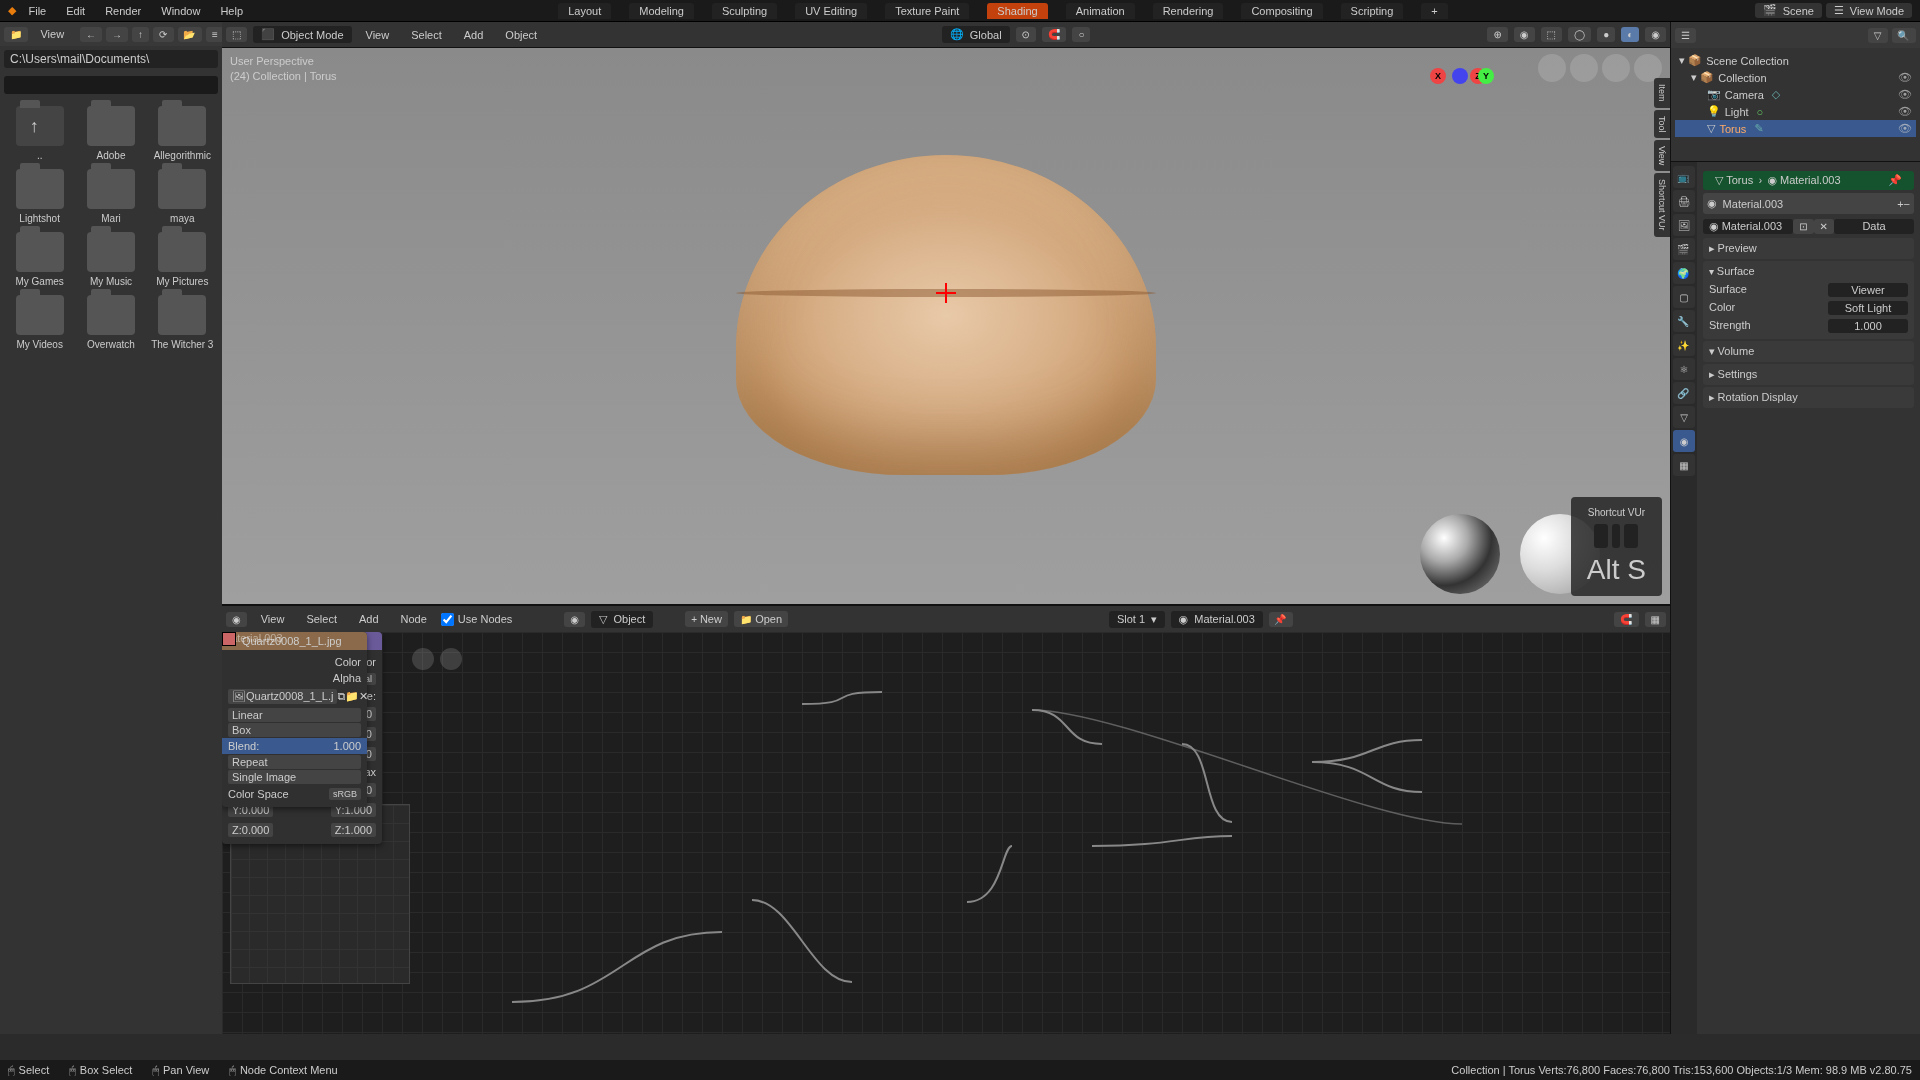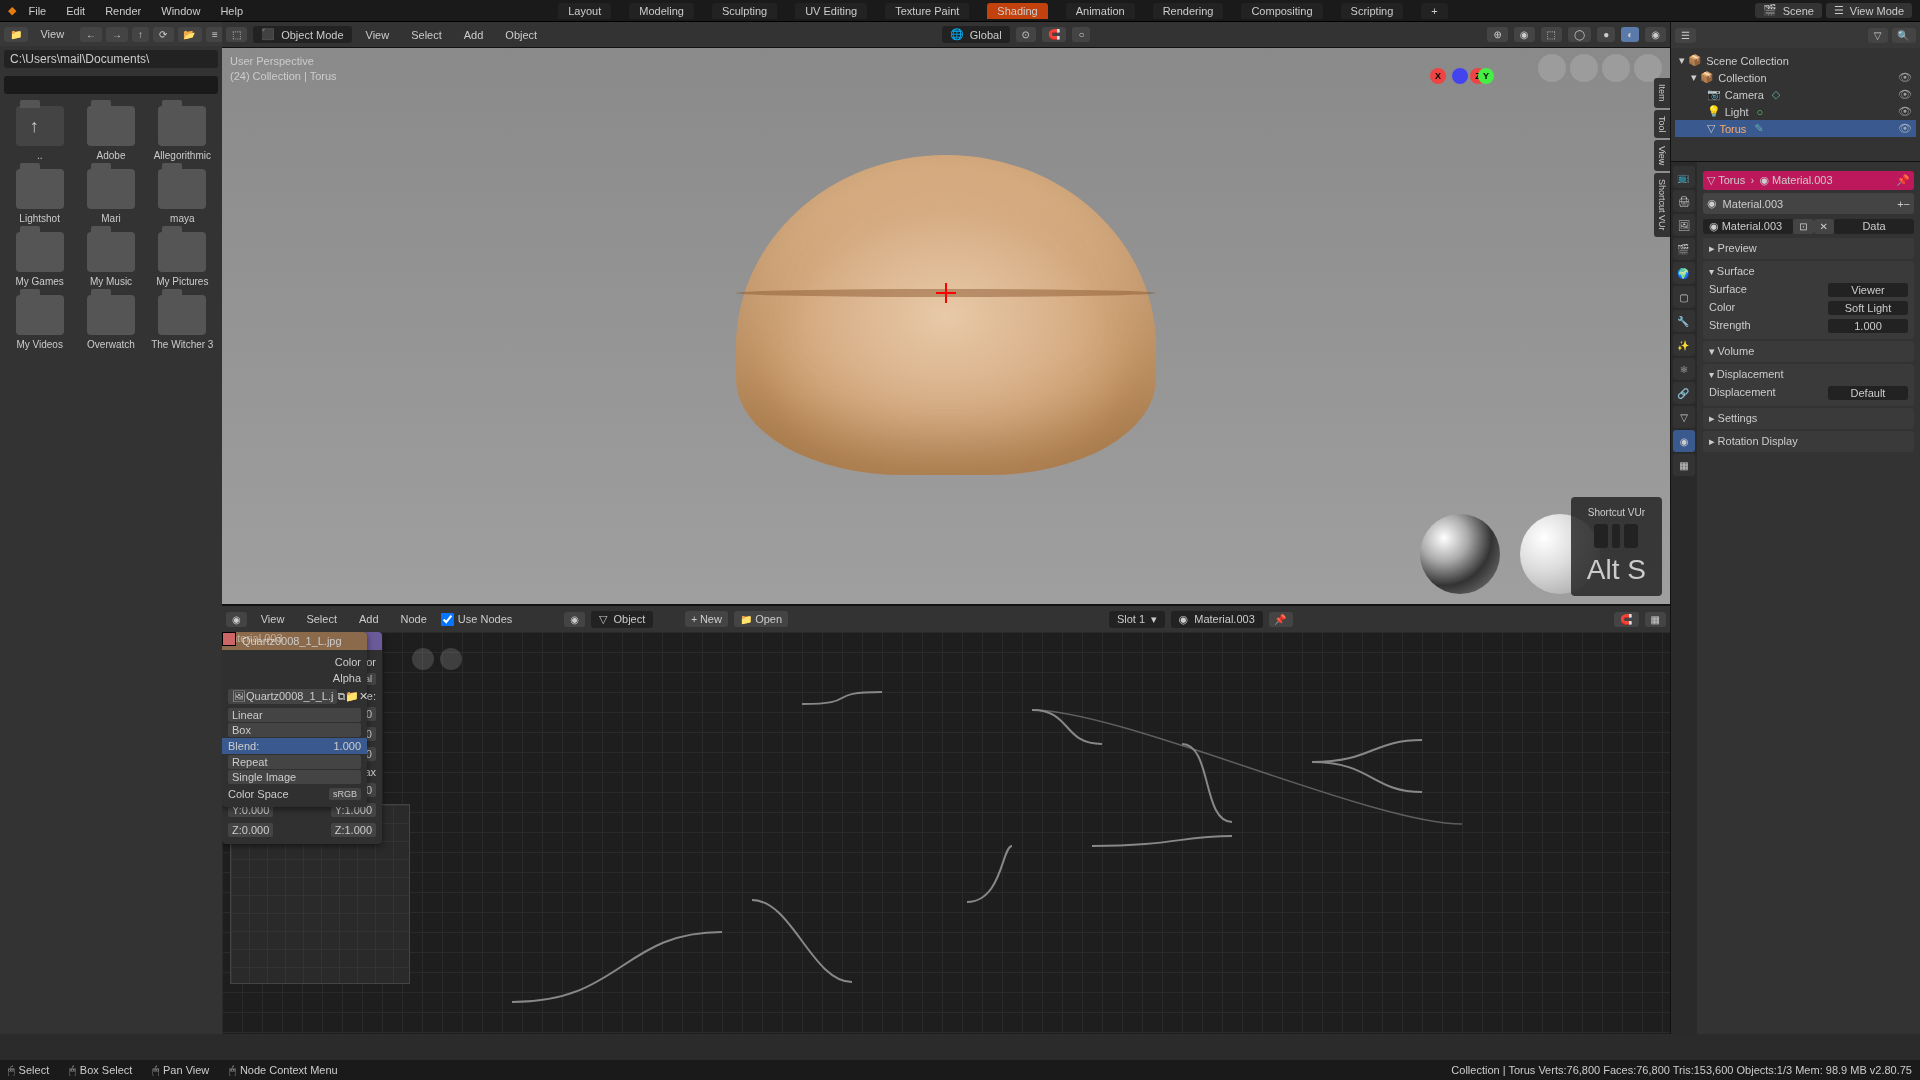"▽ Torus › ◉ Material.003" .prop-hdr { background: #be185d -> #14532d; padding: 3px 4px -> 3px 12px }
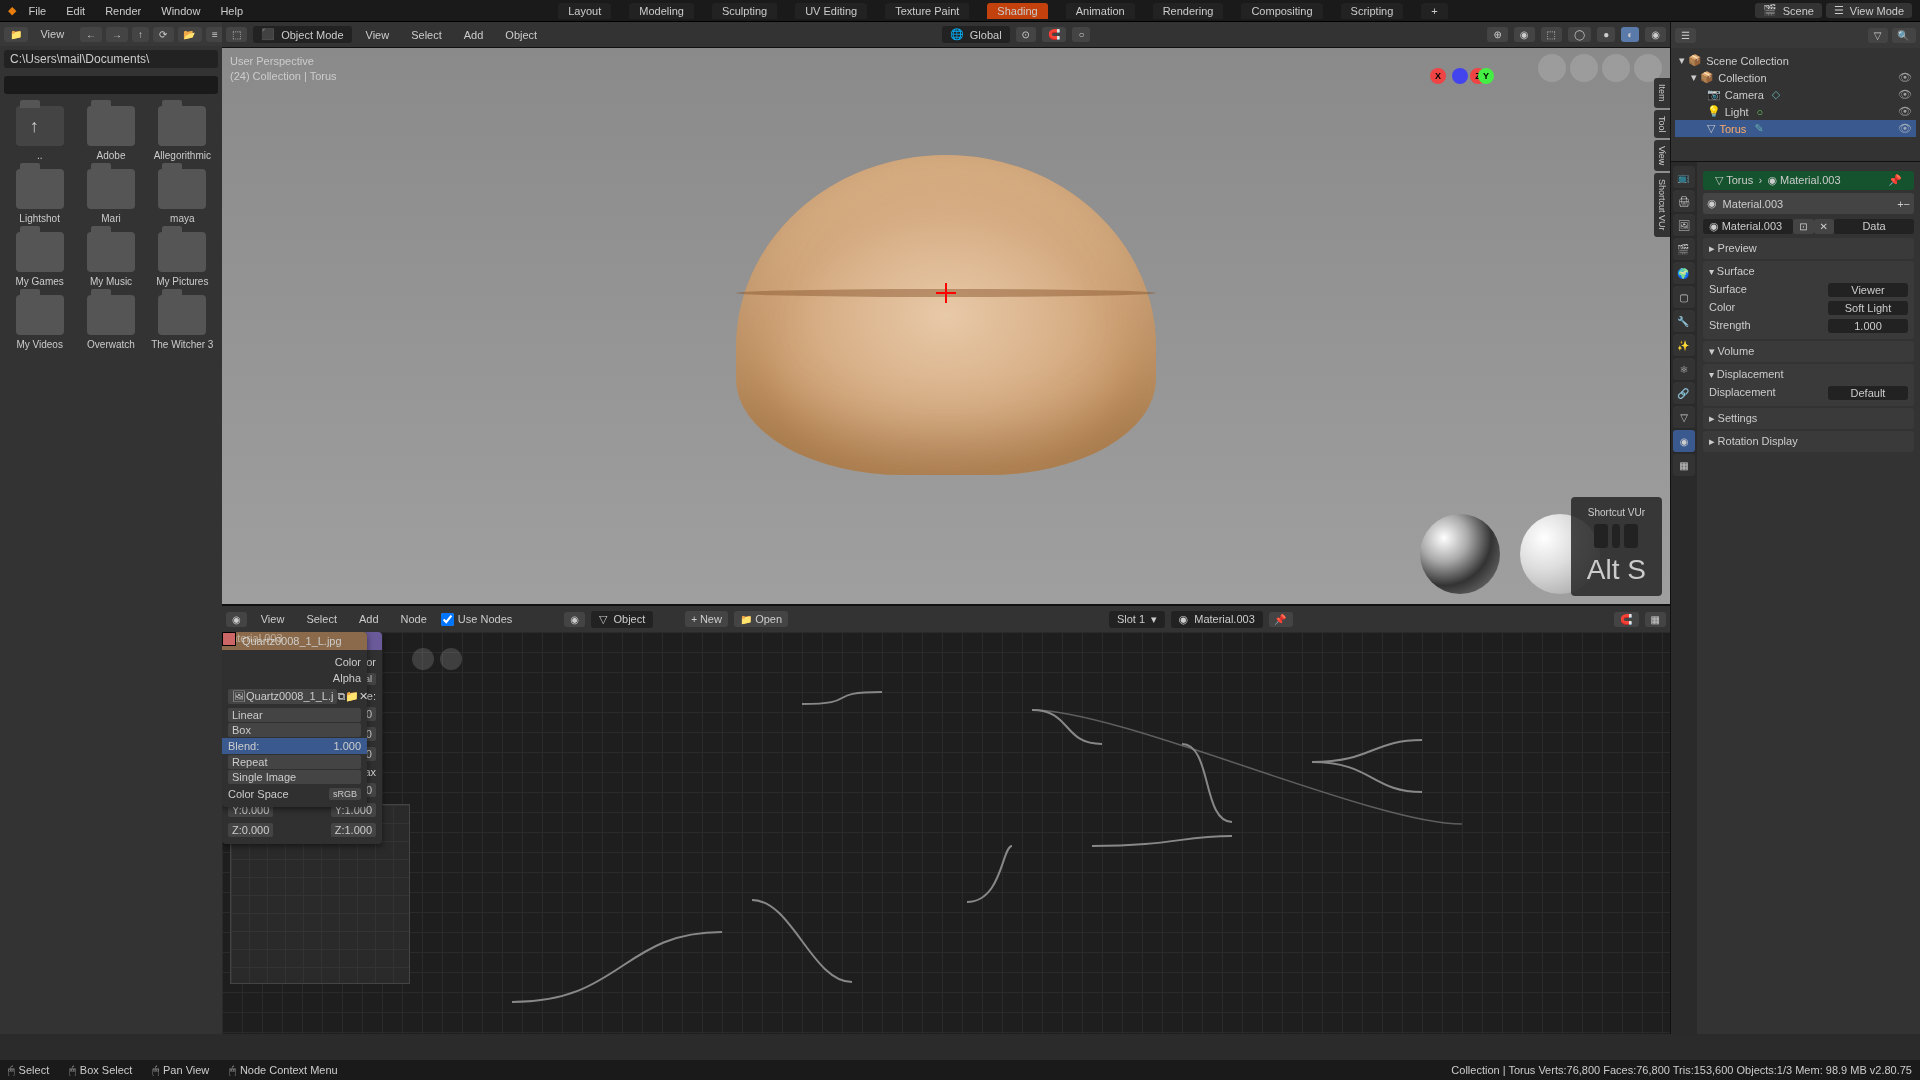"▾ Displacement" div.prop-panel { html: <div> <div>▾ <span>Displacement</span></div> <div> <span>Displacement</span> <span>Default</span> </div> </div> -> none }
